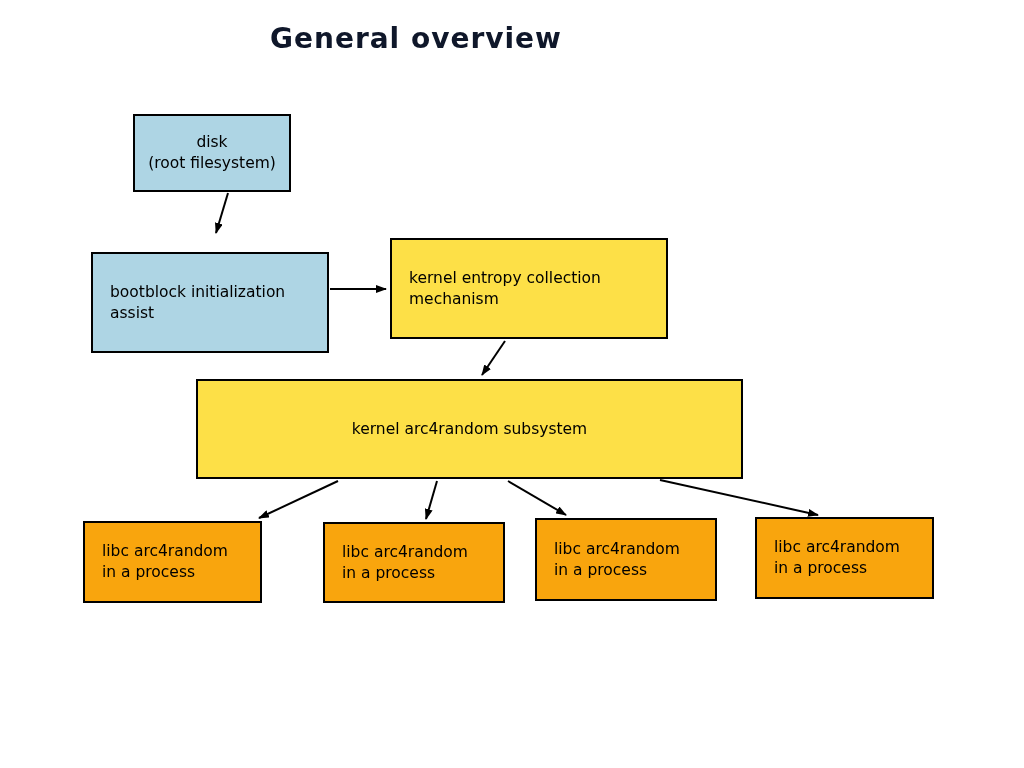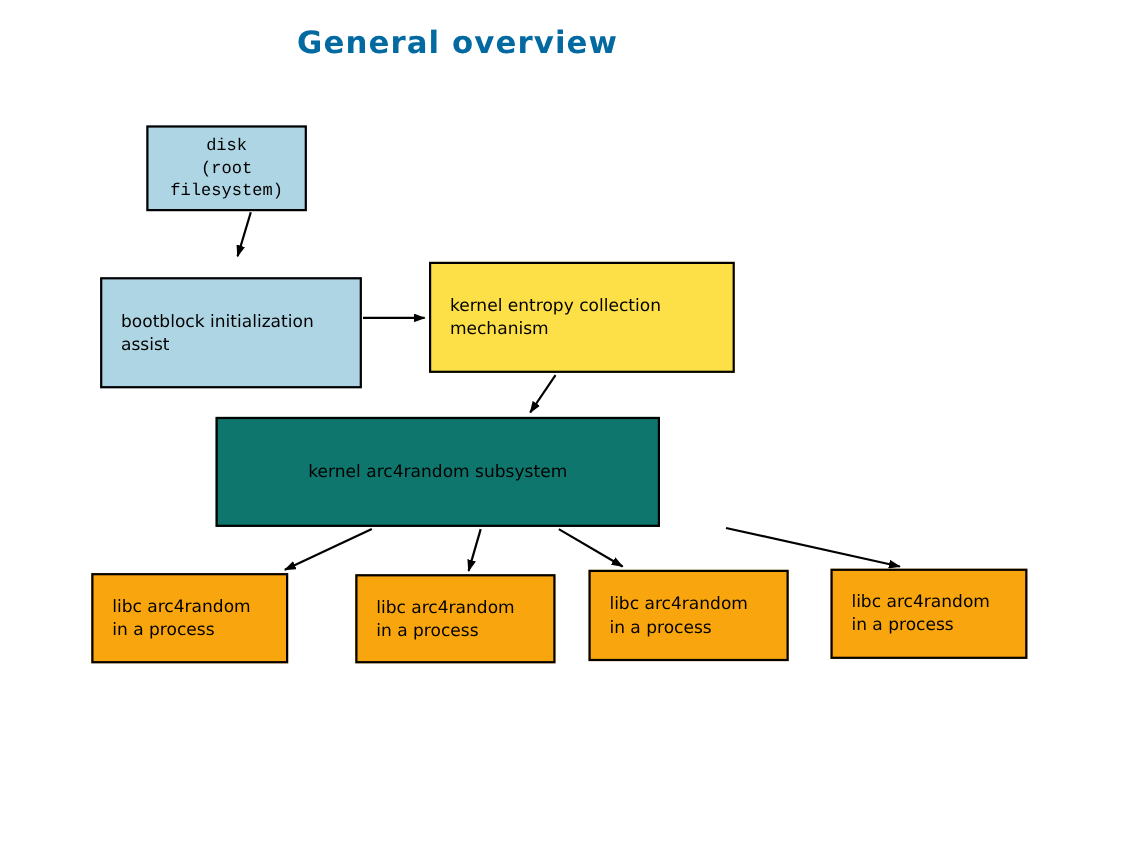"General overview" .title { color: #0369a1 -> #0f172a }
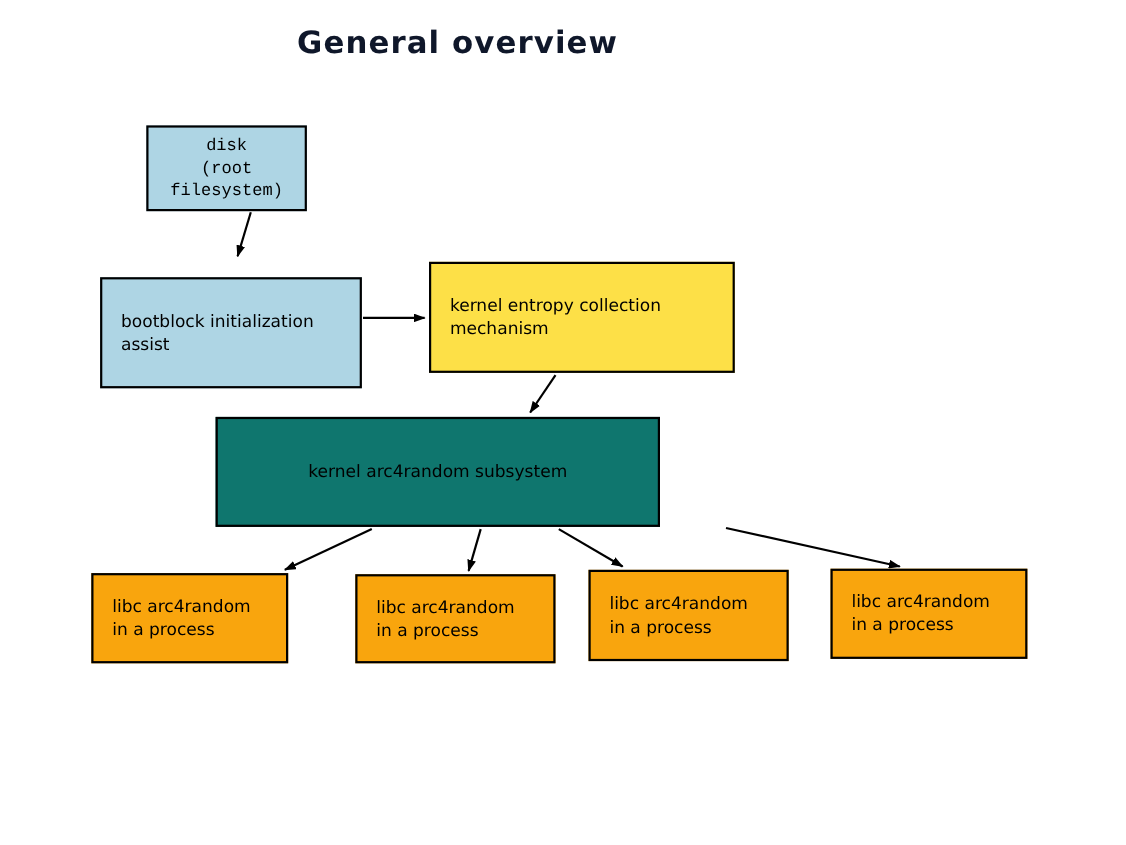"disk" div.node { font-family: Liberation Mono, monospace -> none; width: 146px -> 158px }
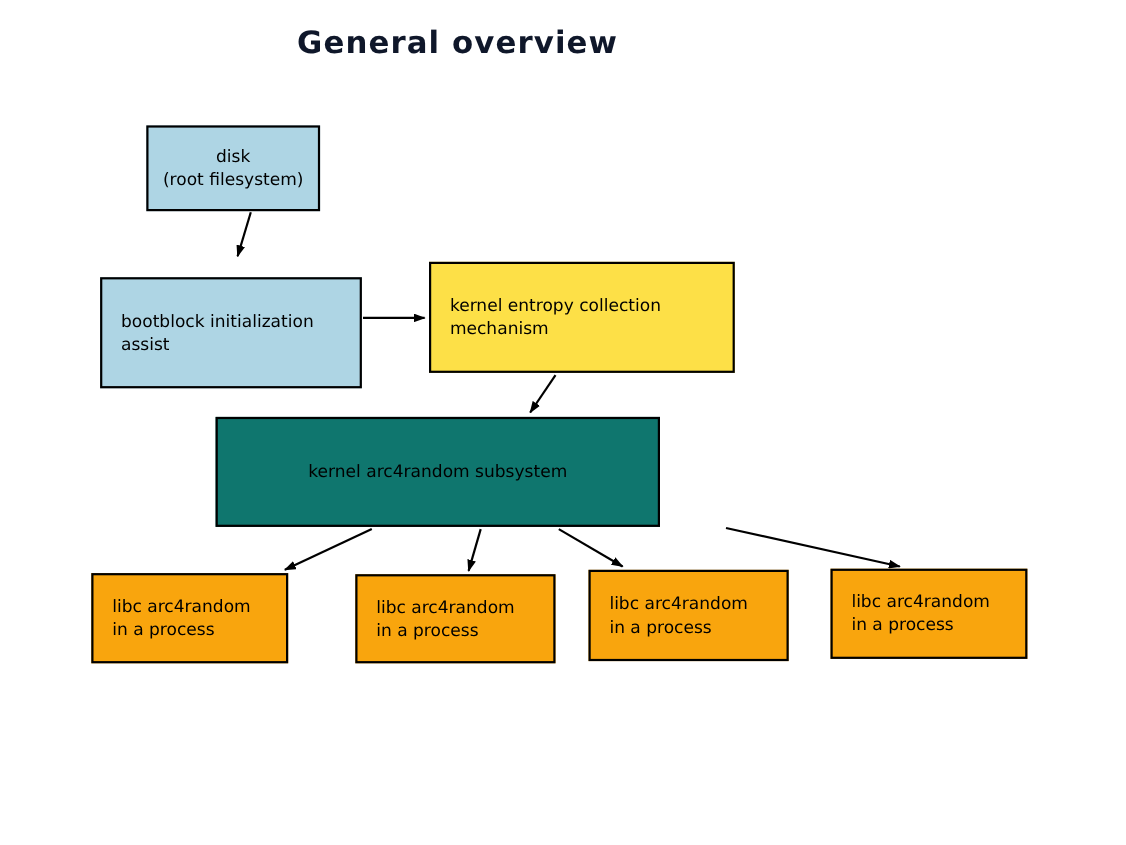"kernel arc4random subsystem" div.node { background: #0f766e -> #fde047; width: 404px -> 547px }
